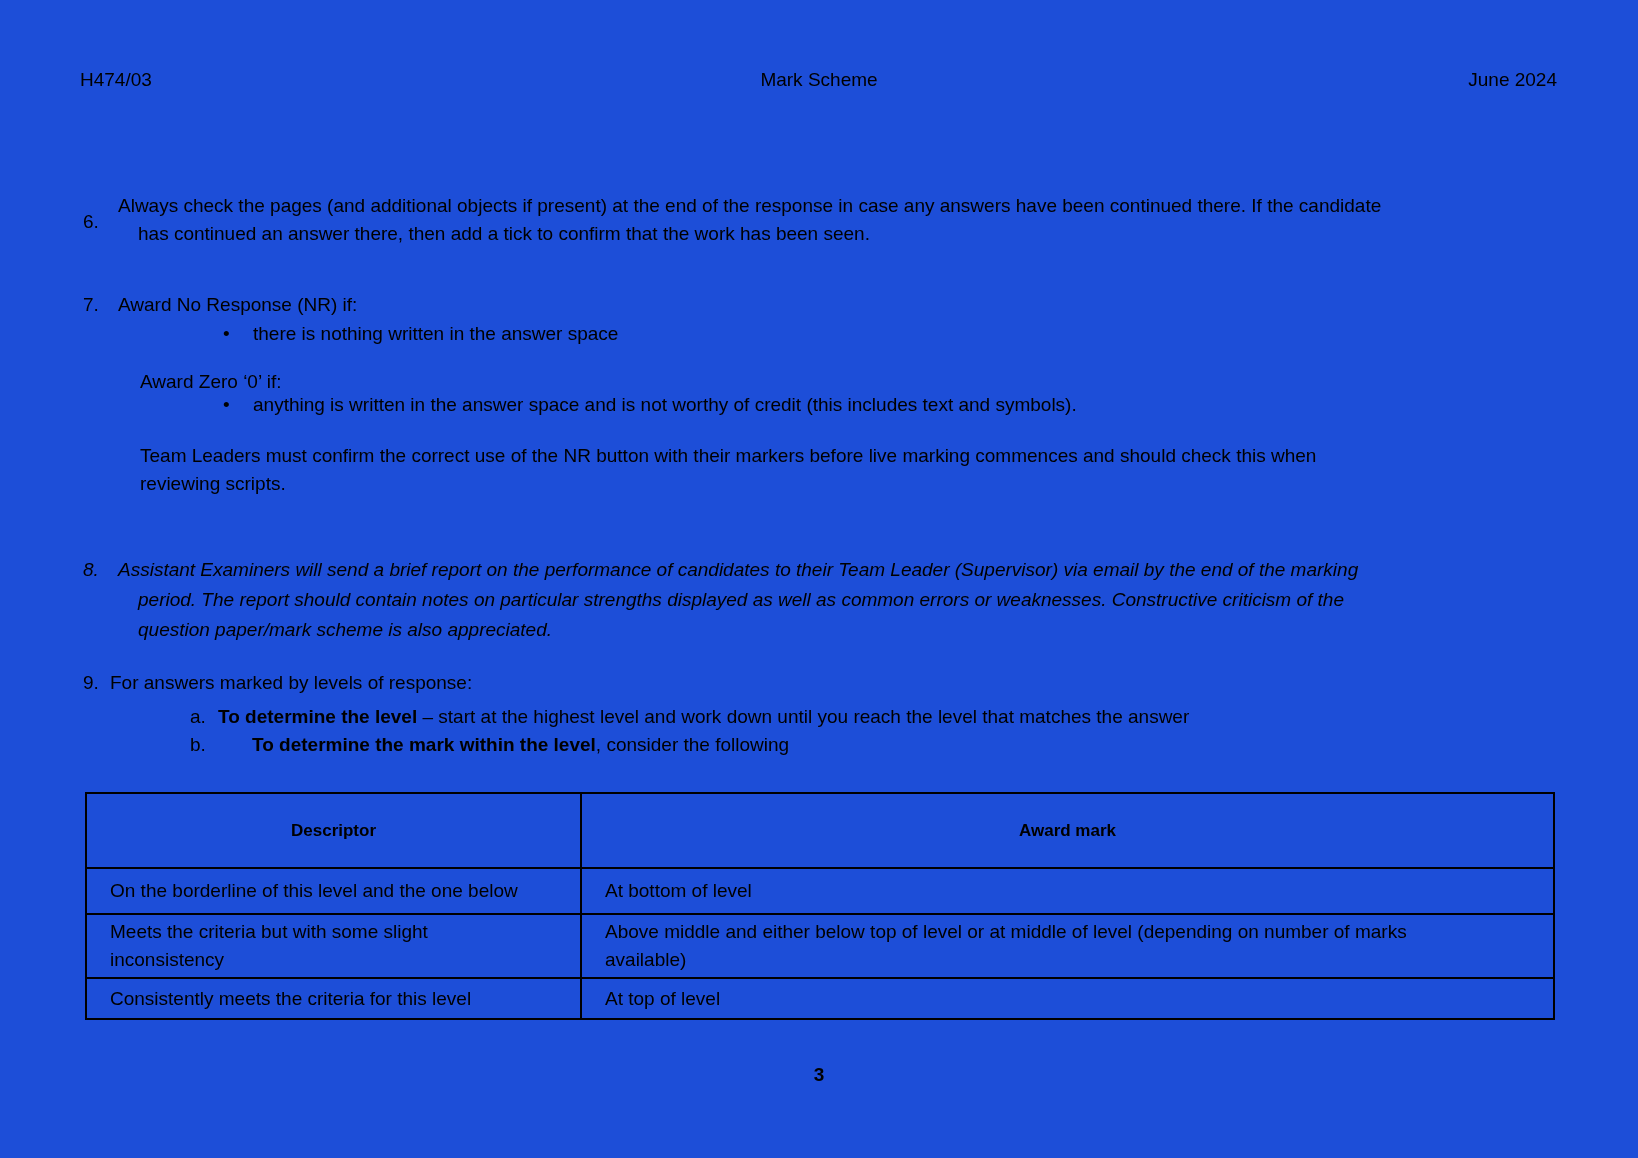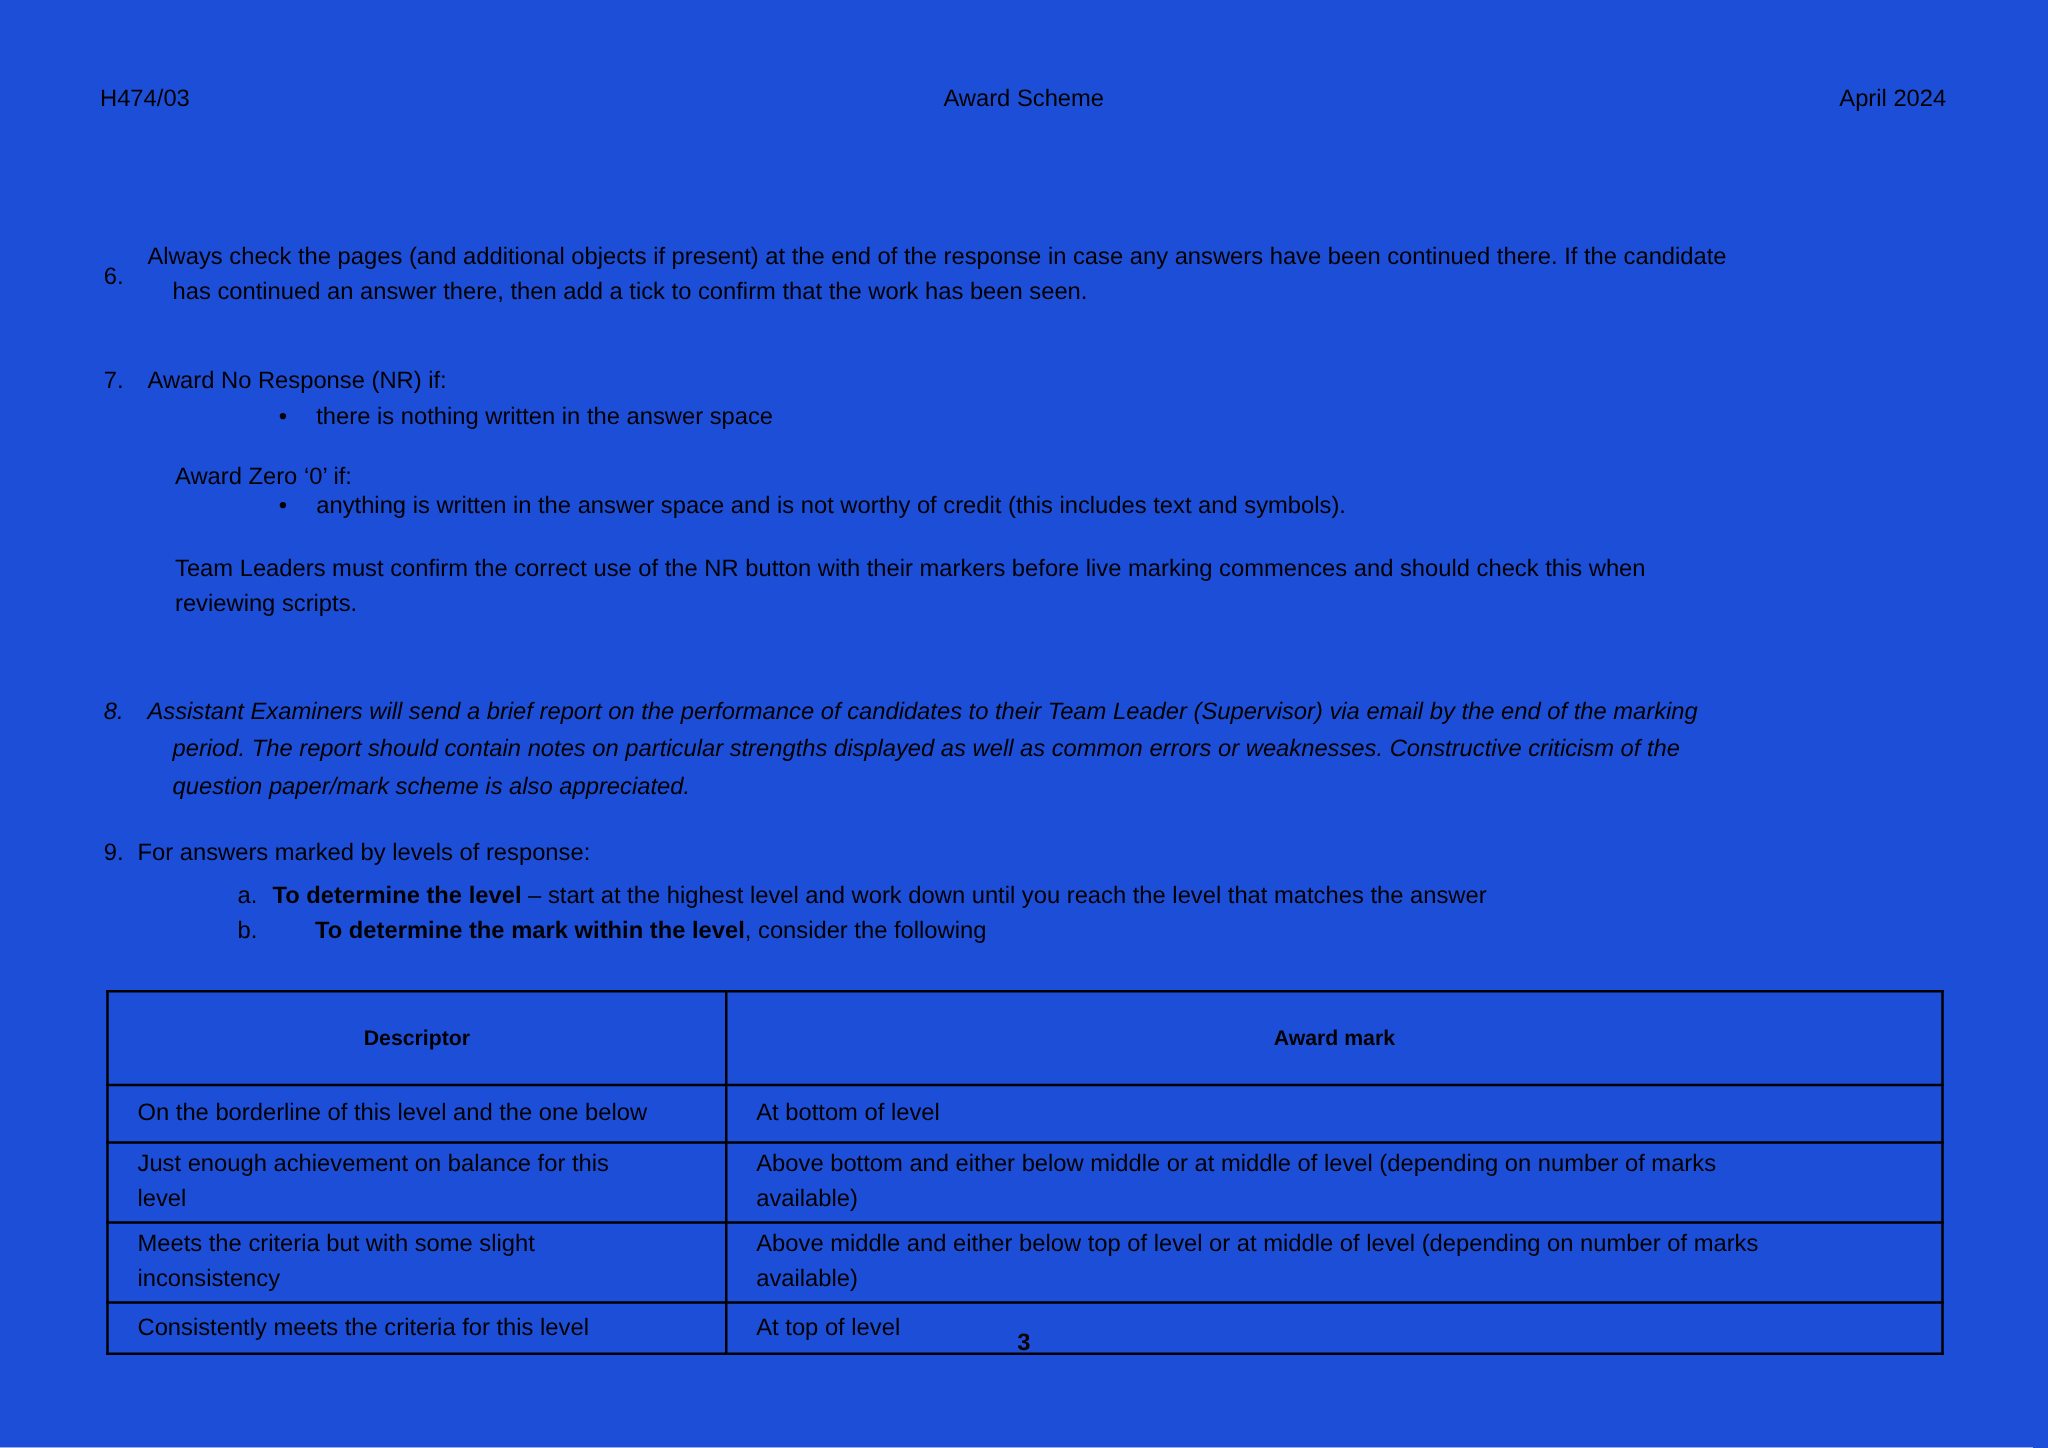"Award Scheme" div.center-head { text: Award -> Mark }
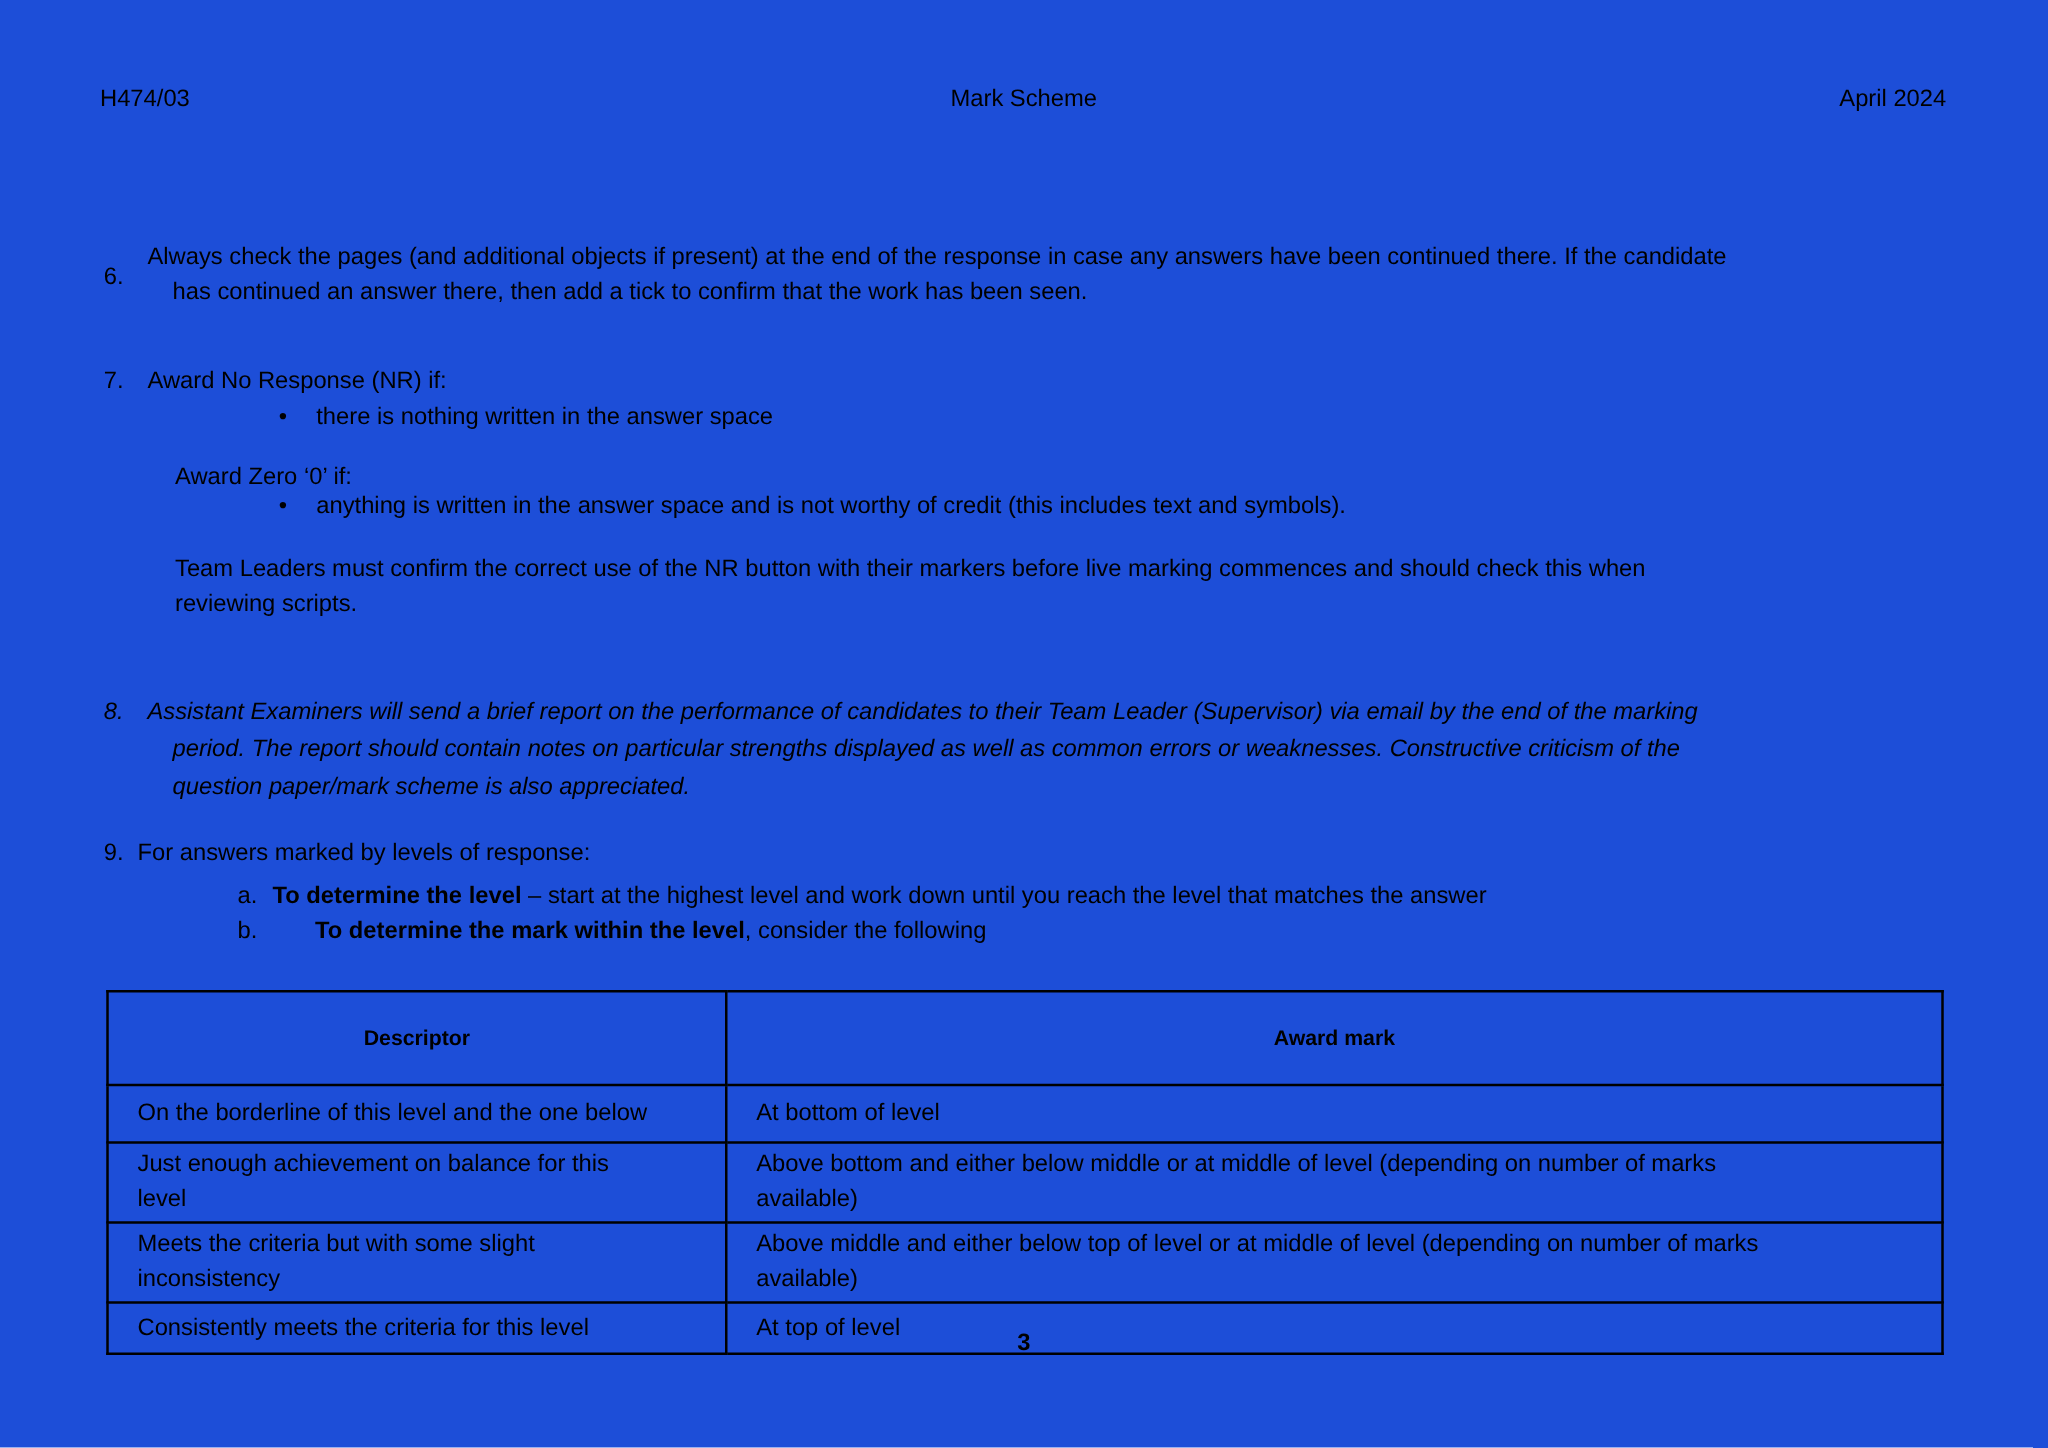"April 2024" div.right-head { text: April -> June }
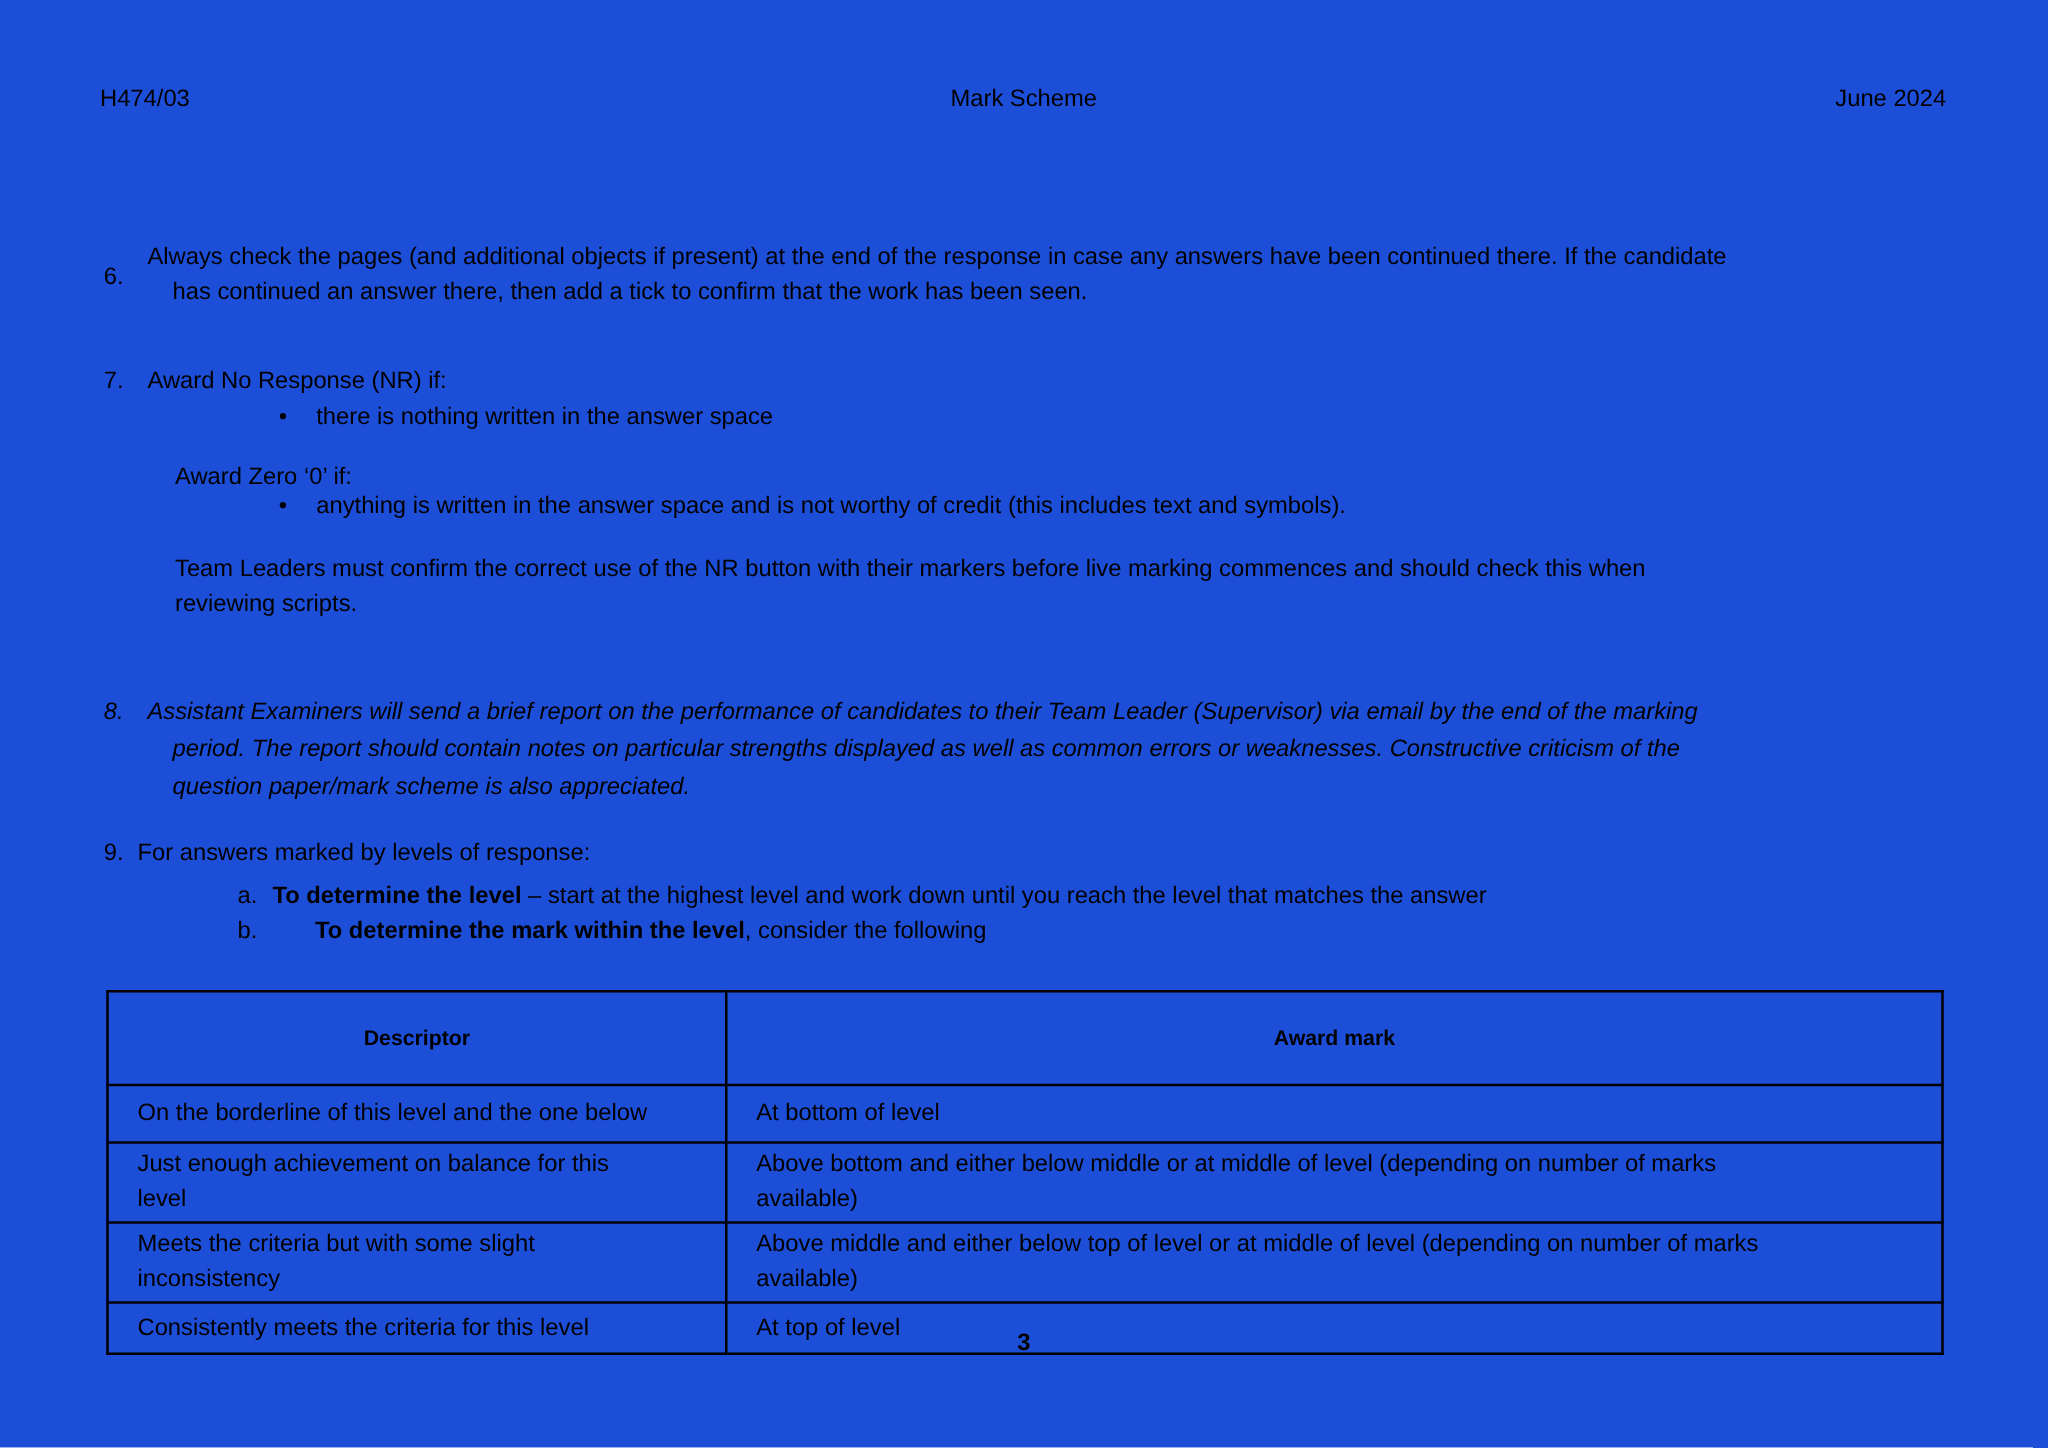"Just enough achievement on balance" tr.r2 { html: <tr> <td>Just enough achievement on balance for this level</td> <td>Above bottom and either below middle or at middle of level (depending on number of marks available)</td> </tr> -> none }
